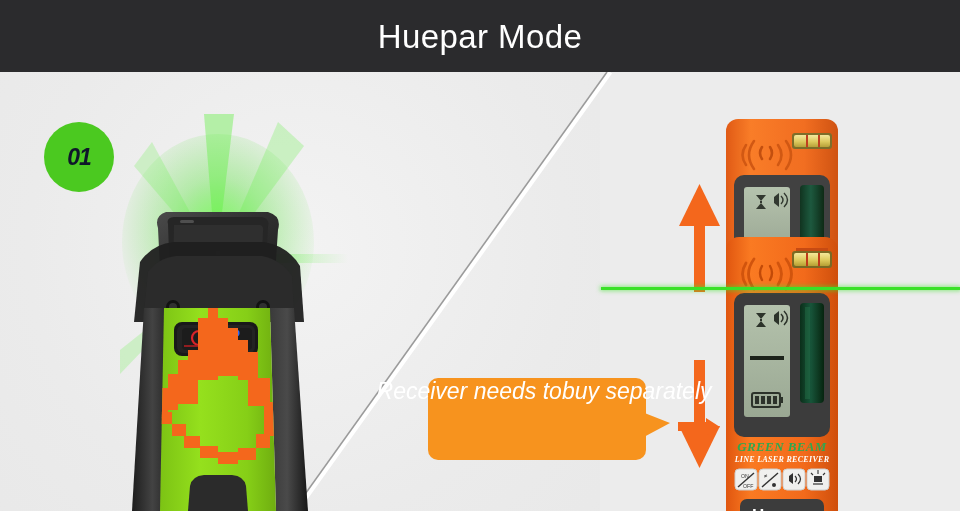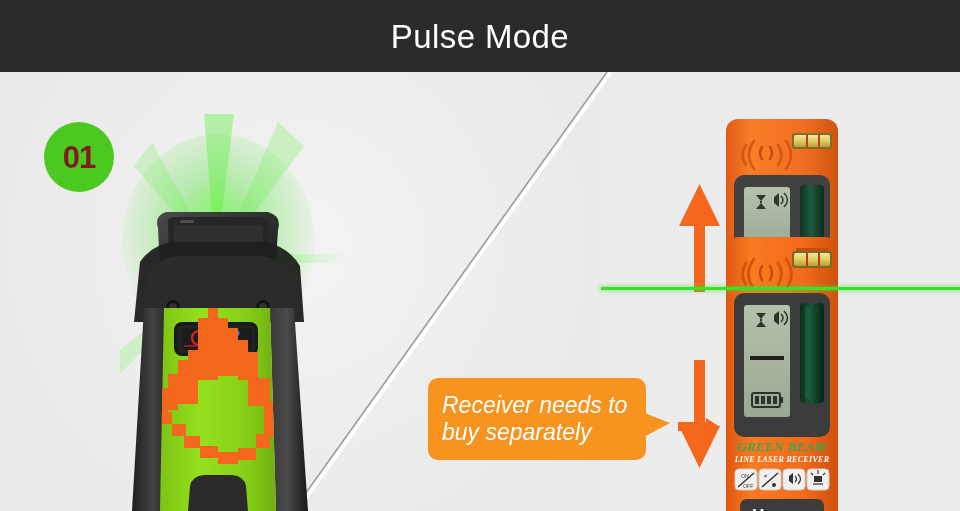"Pulse Mode" div.header-title { text: Pulse -> Huepar }
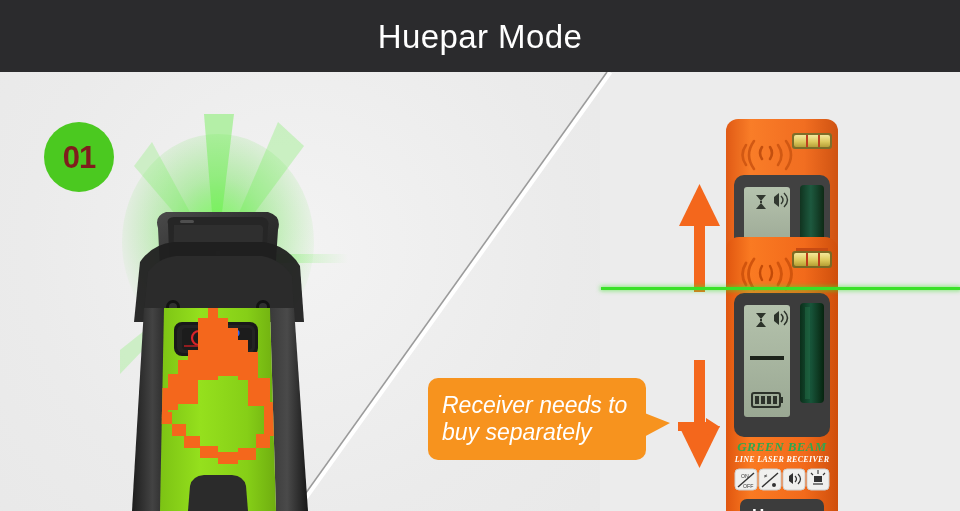"01" .badge span { color: #7f1d1d -> #0f172a; font-size: 31px -> 23px; font-style: none -> italic }
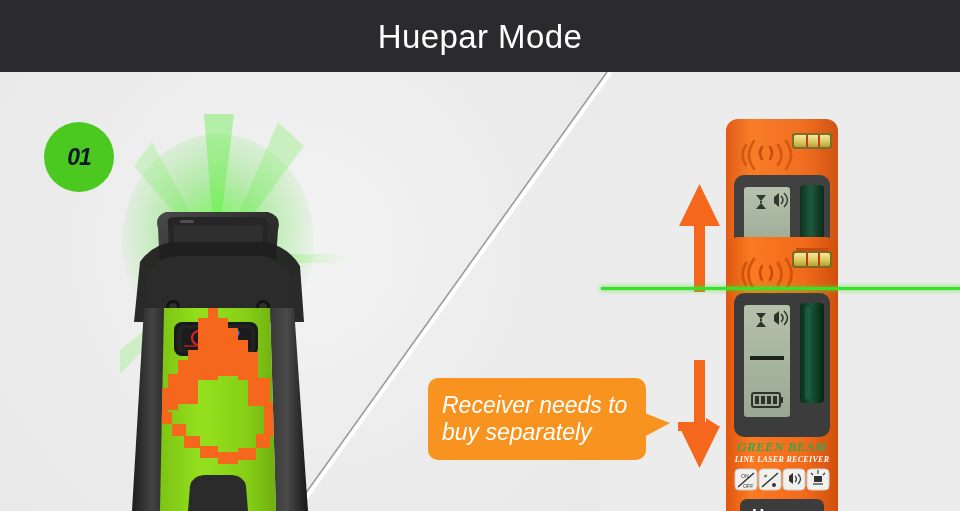"Receiver needs to" .callout-box { flex-direction: column -> row; text-align: none -> right }
